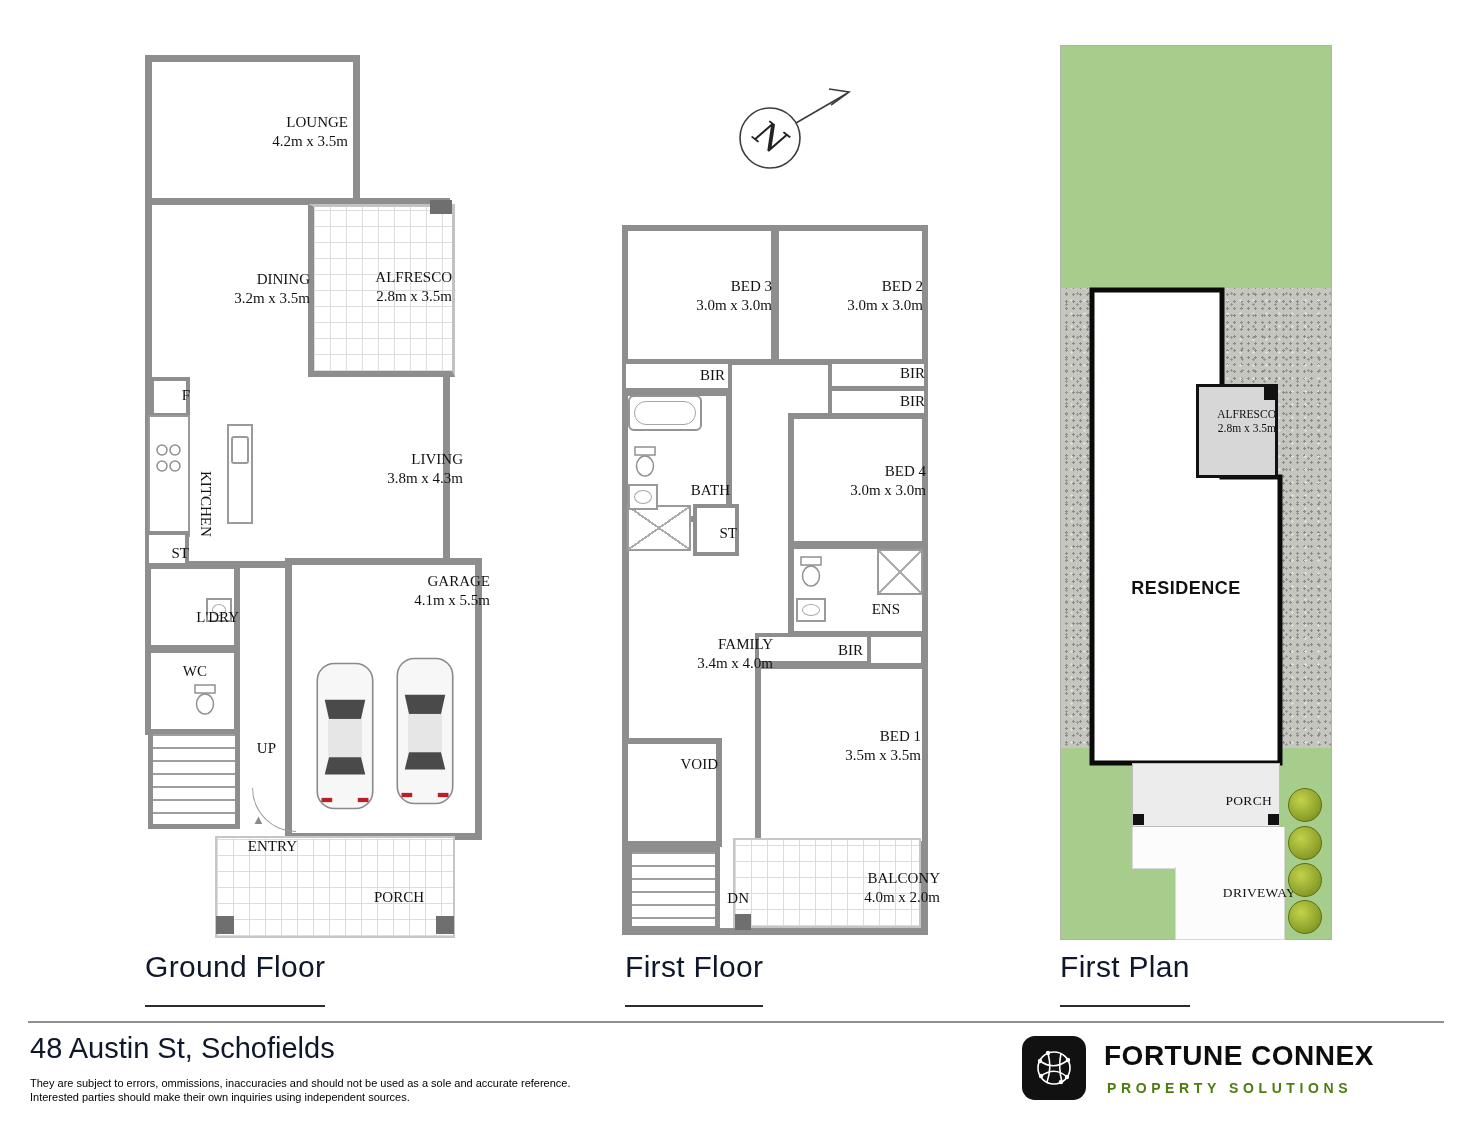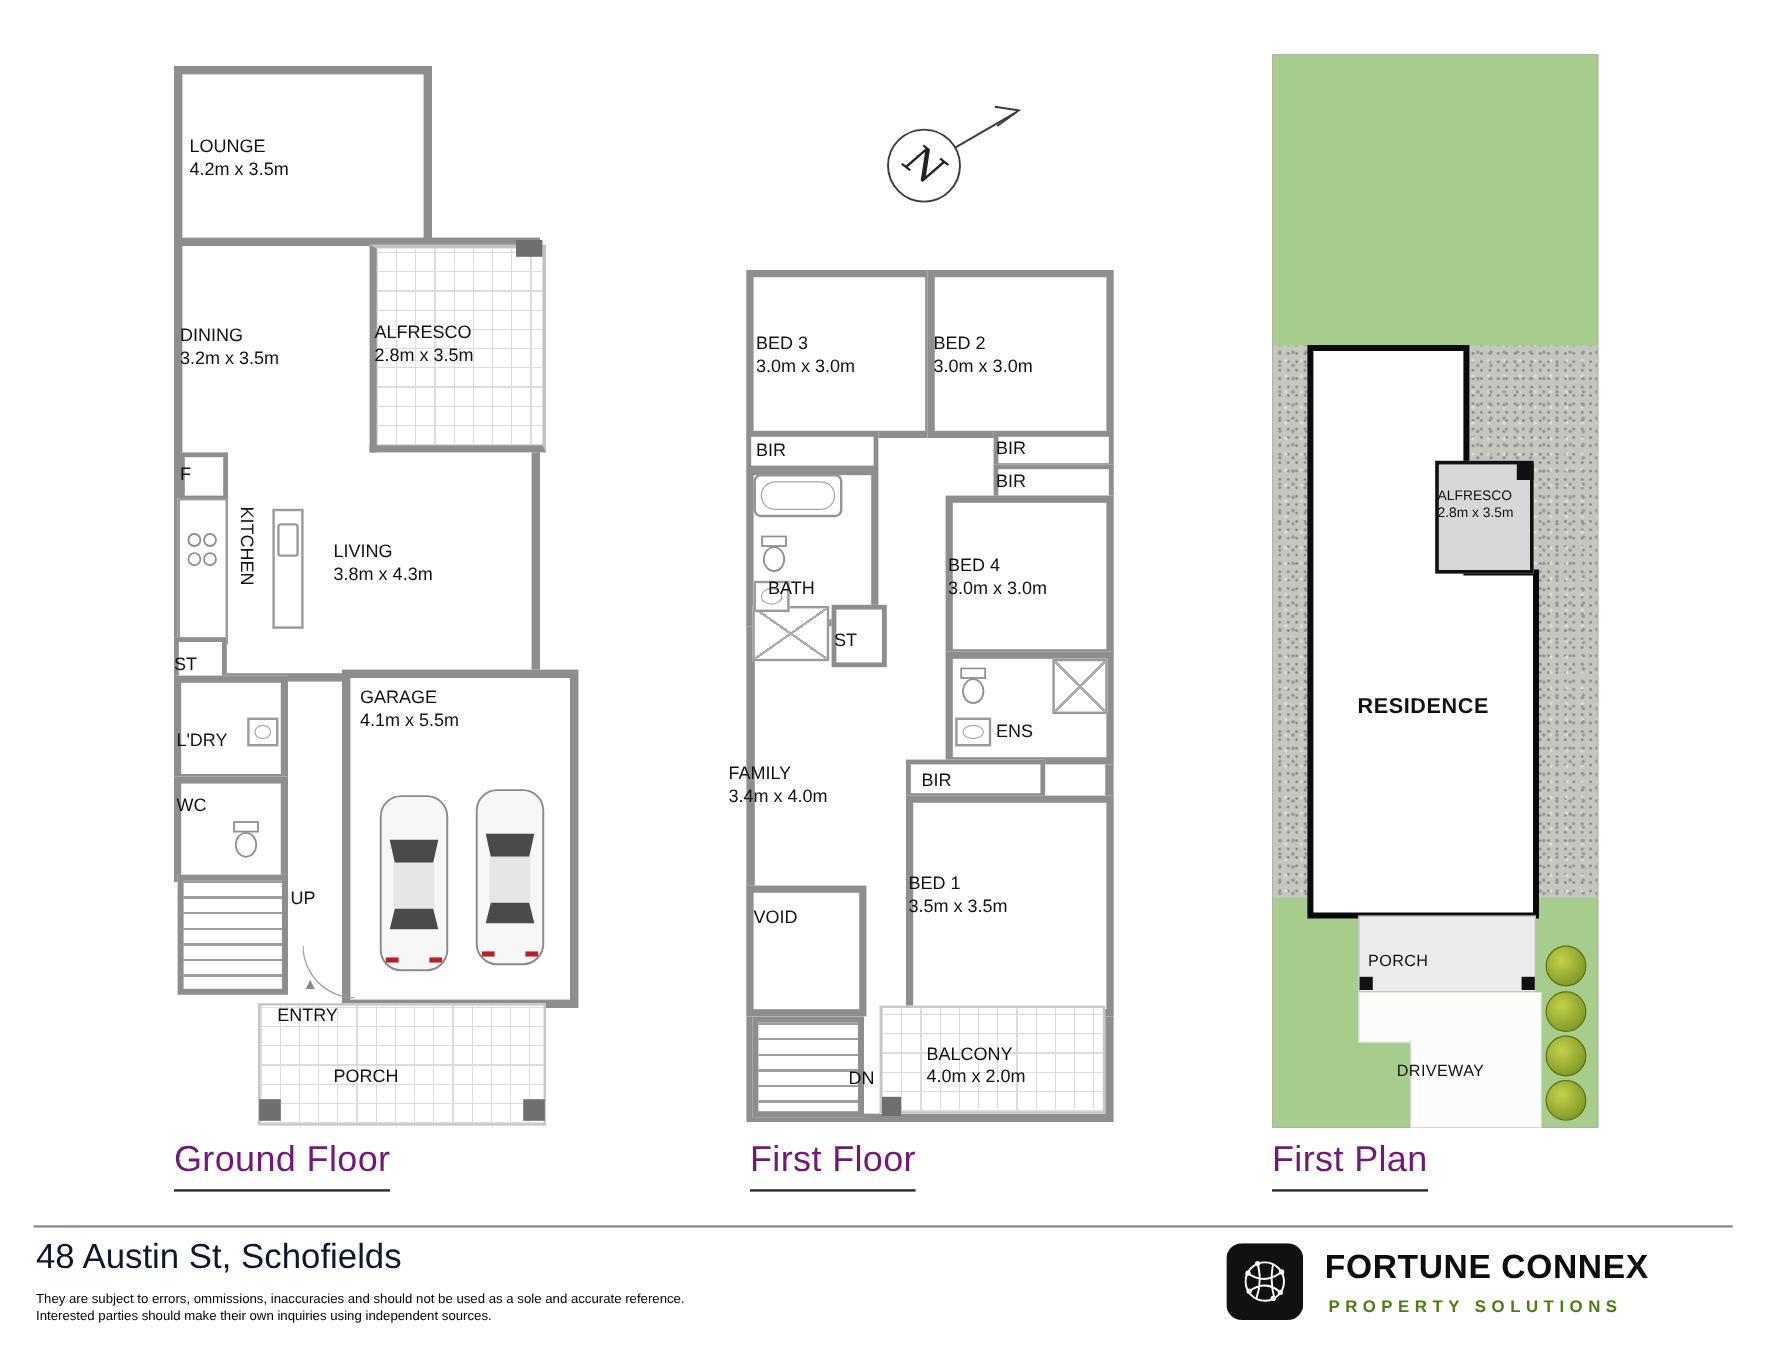"LOUNGE" .lbl { font-family: none -> Liberation Serif, serif; text-align: left -> right }
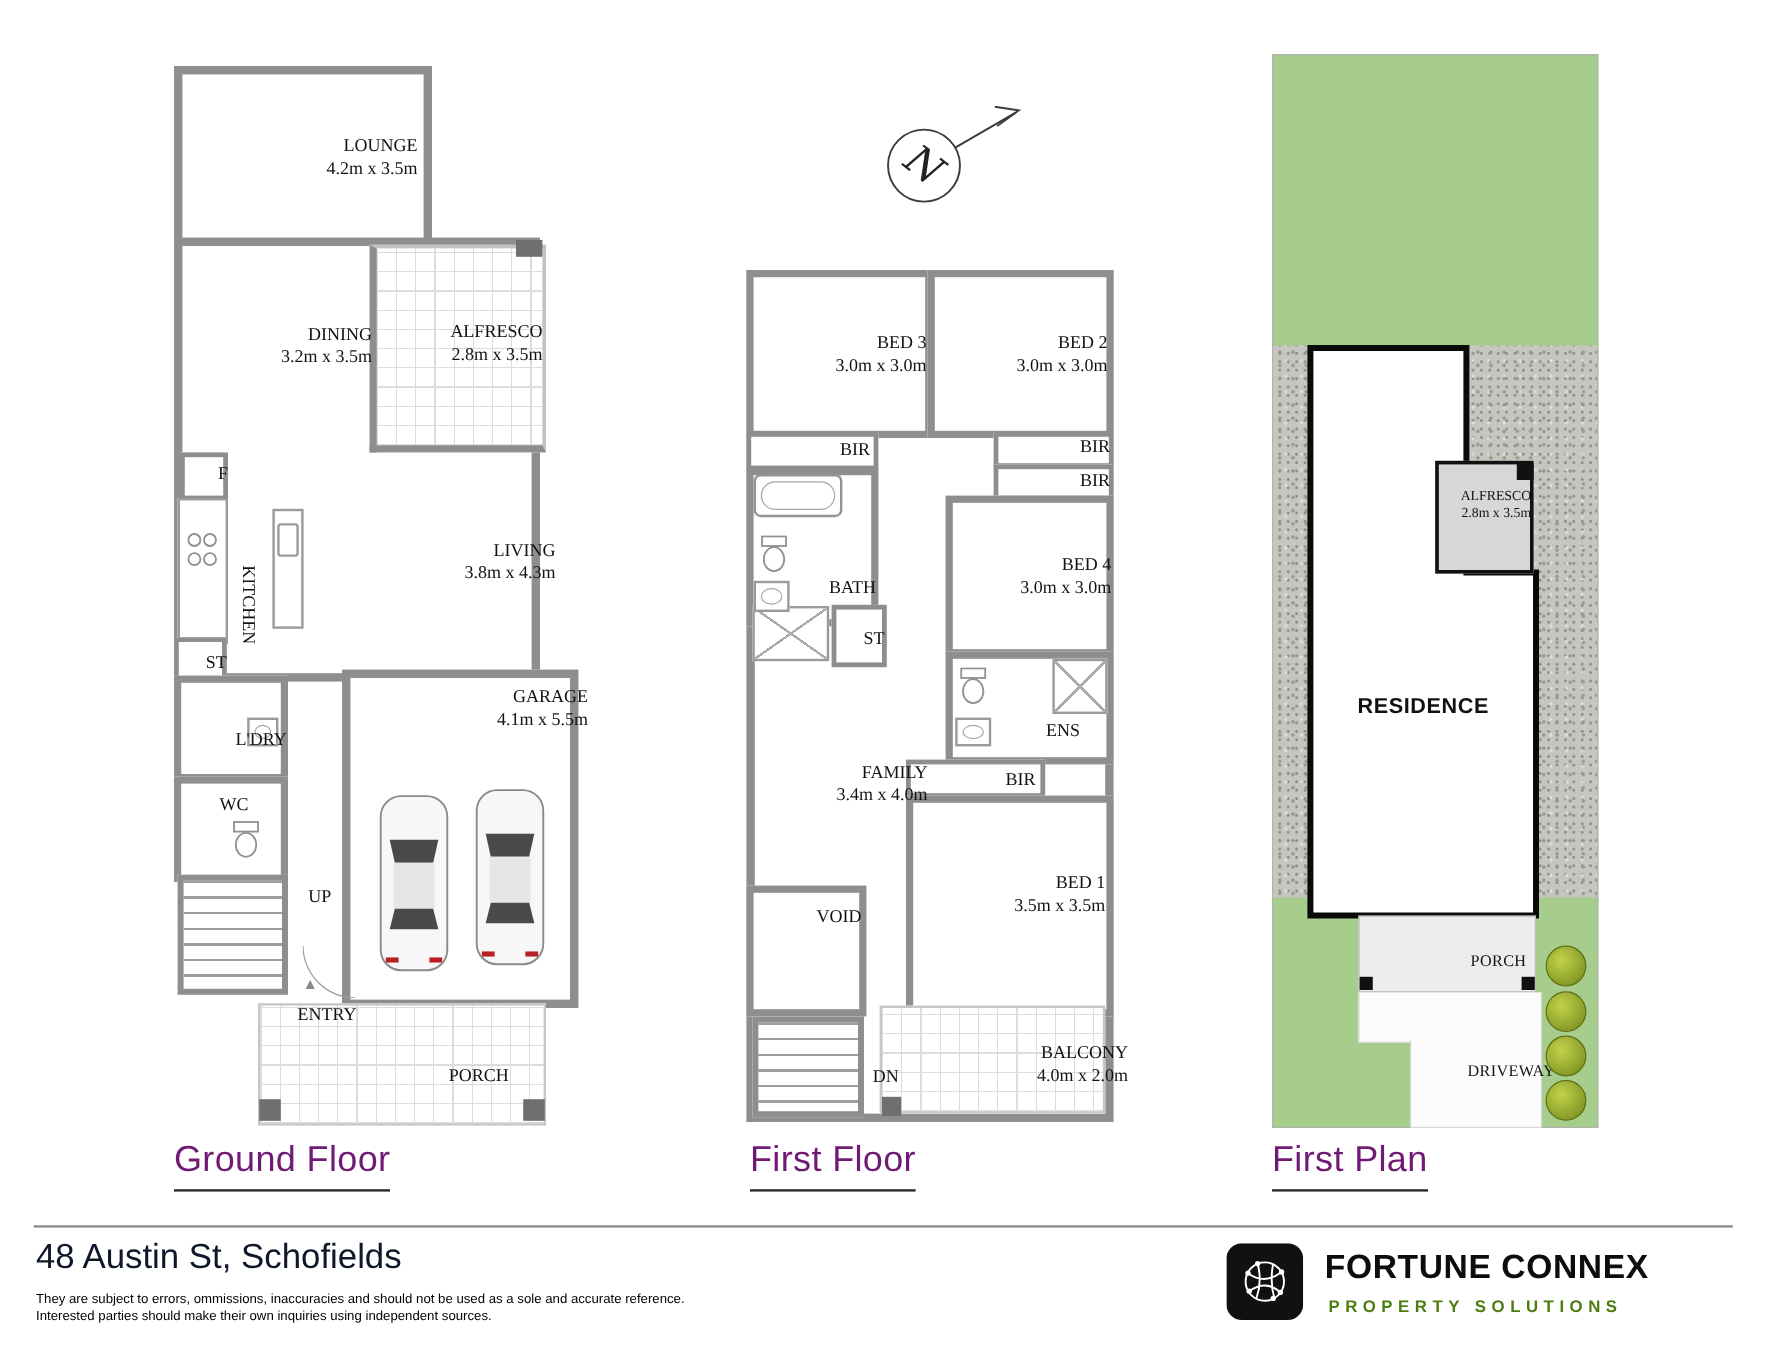"Ground Floor" .title { color: #701a75 -> #0f172a; padding-bottom: 7px -> 21px }
